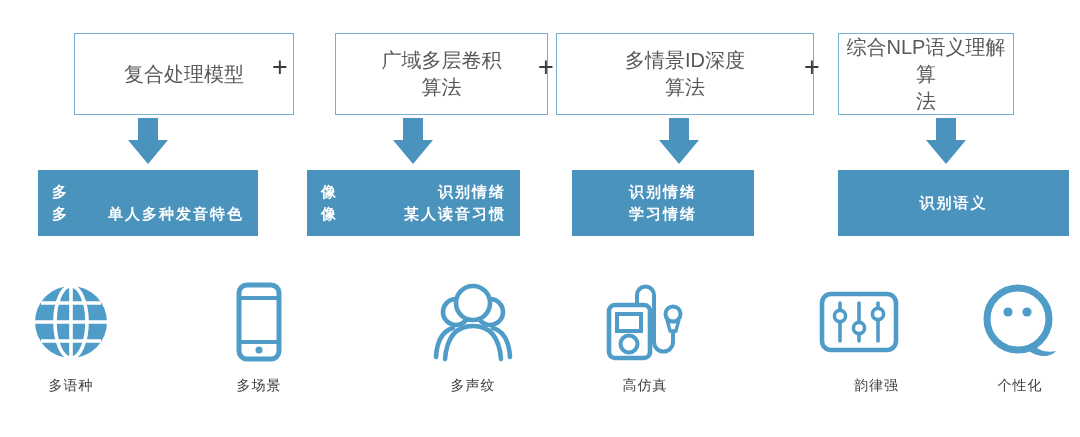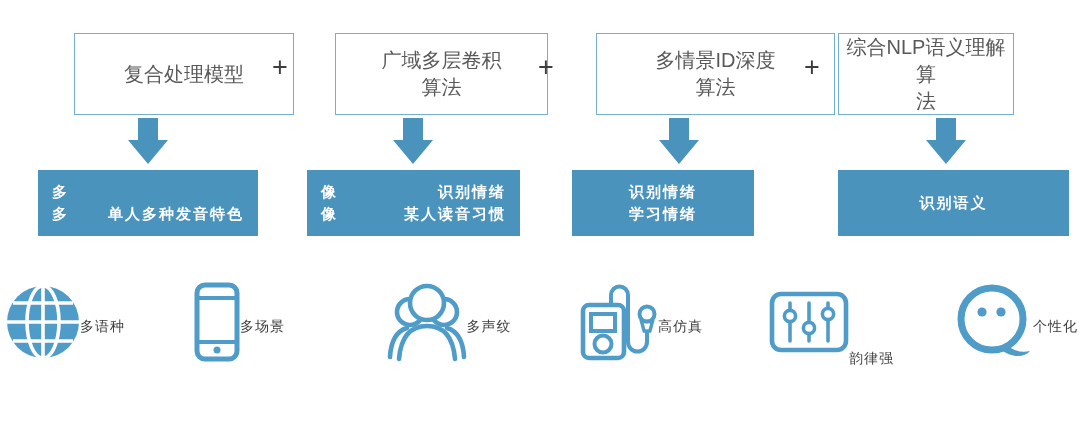"多情景ID深度" div.algo-box { left: 596px -> 556px; width: 239px -> 258px }
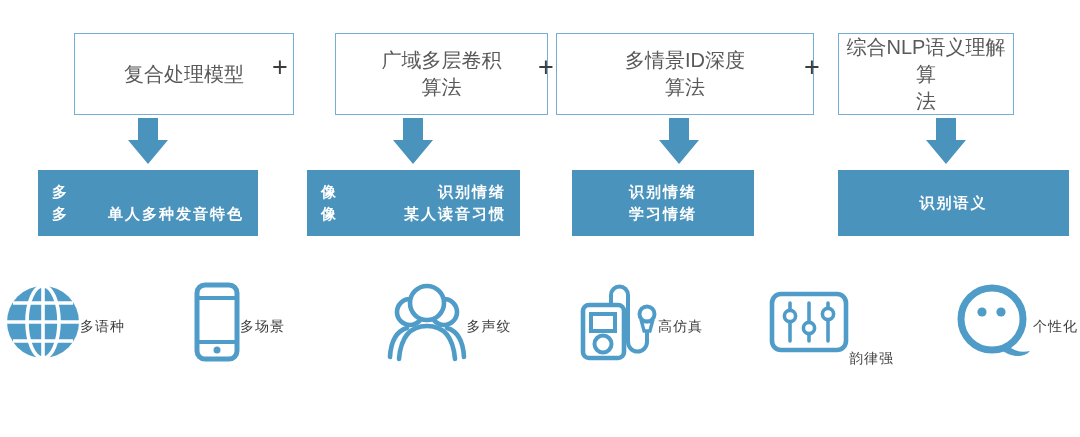"多语种" .feature { flex-direction: row -> column }
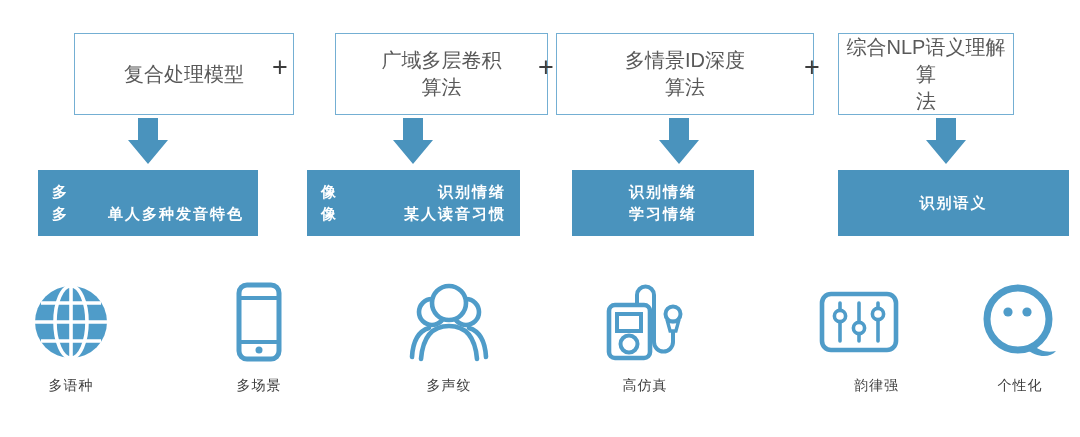"多声纹" div.feature { left: 384px -> 408px }
